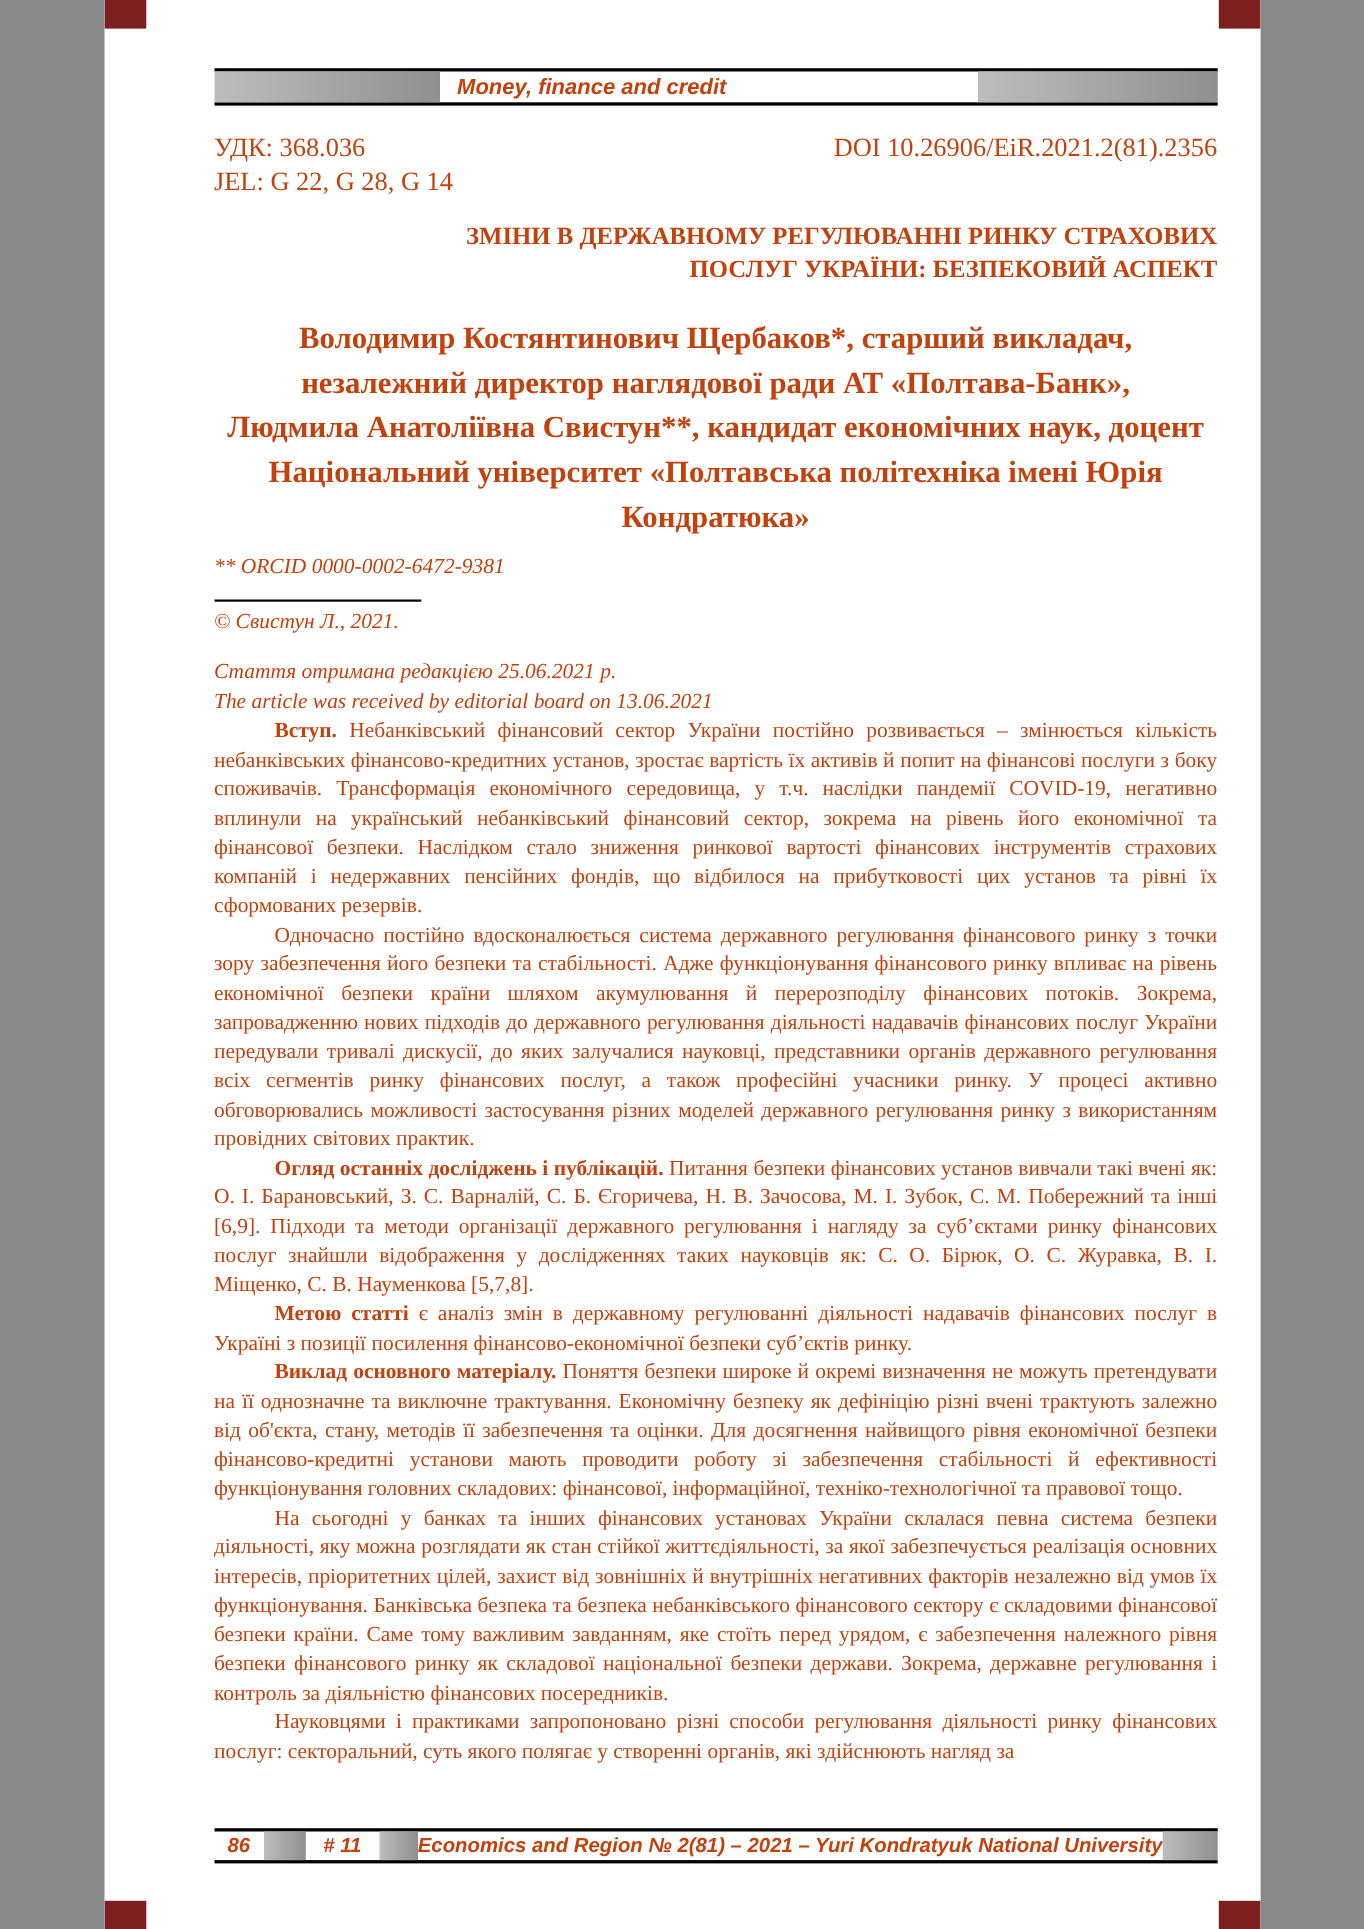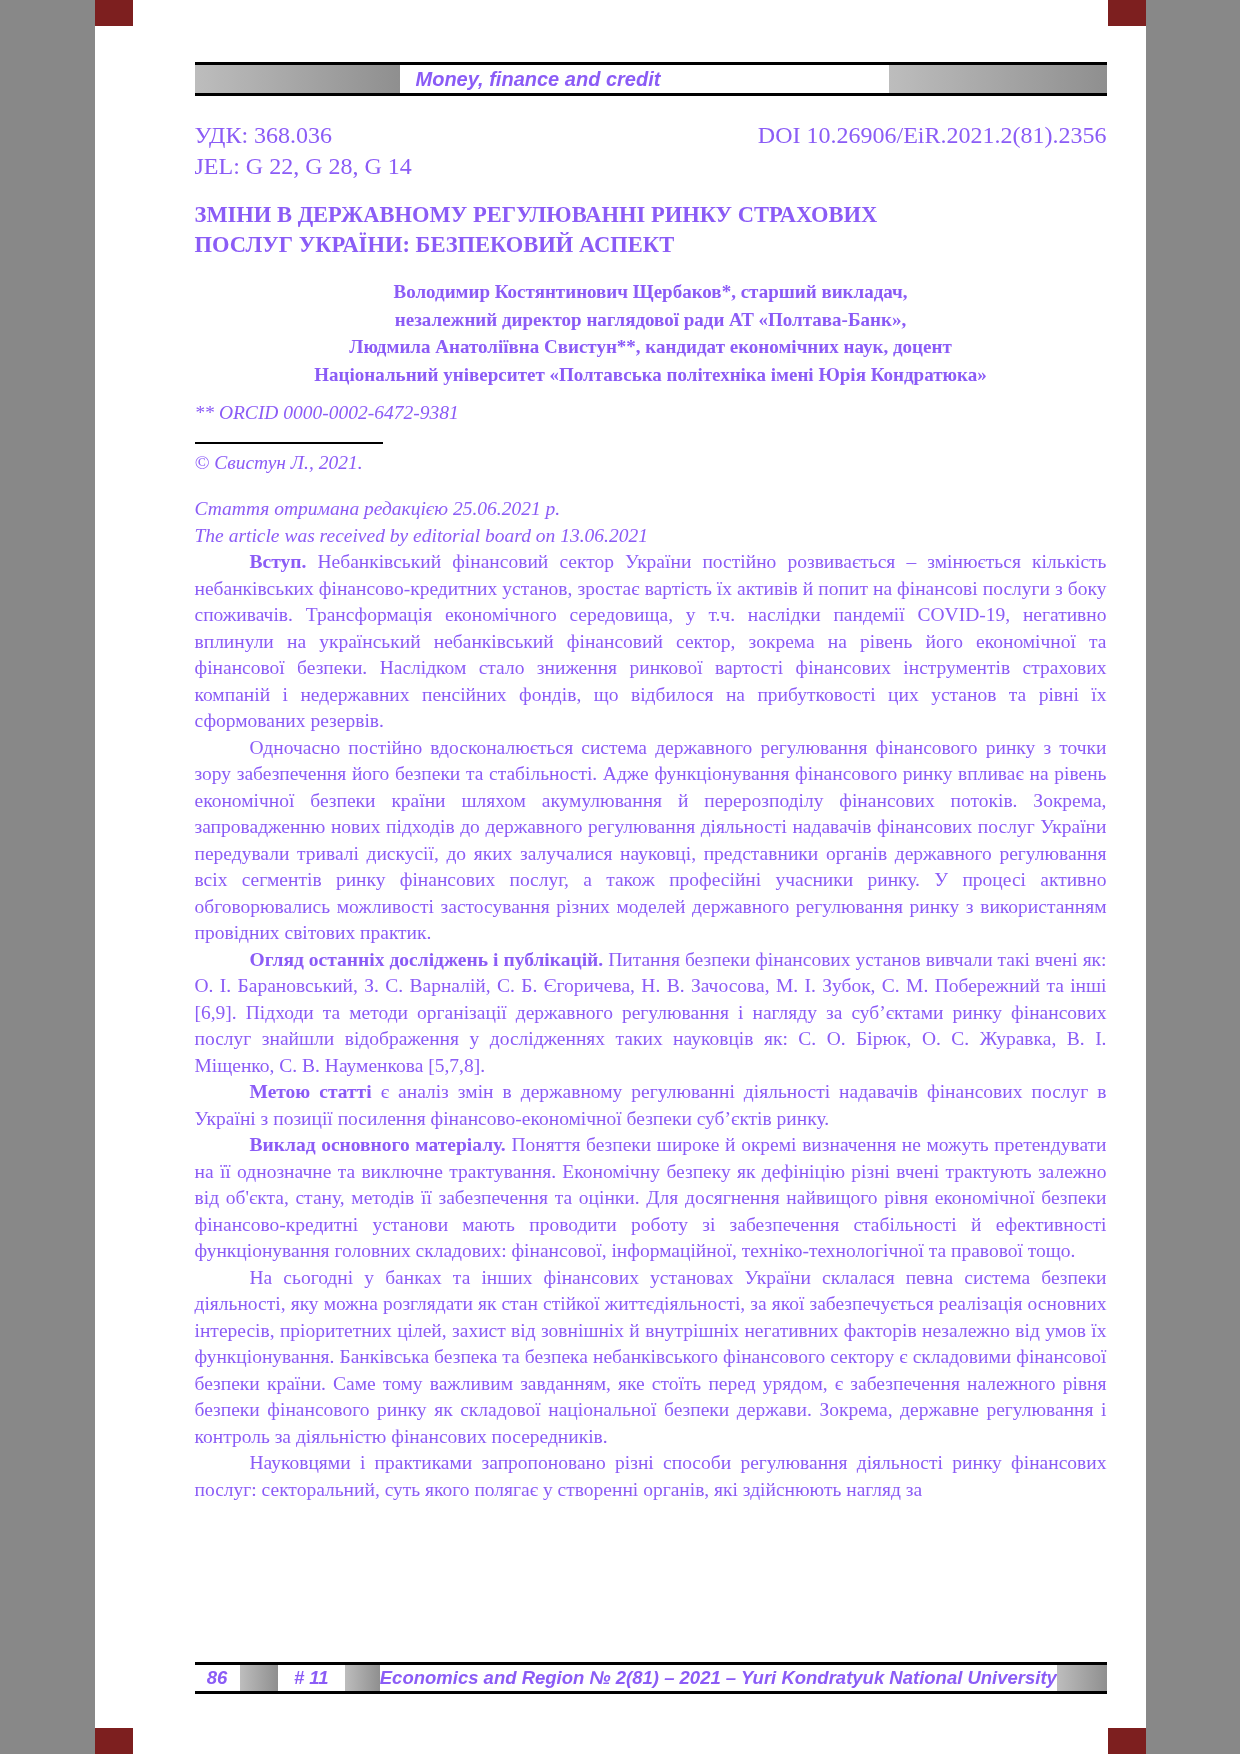"Money, finance and credit" .sheet { color: #8b5cf6 -> #c2410c }
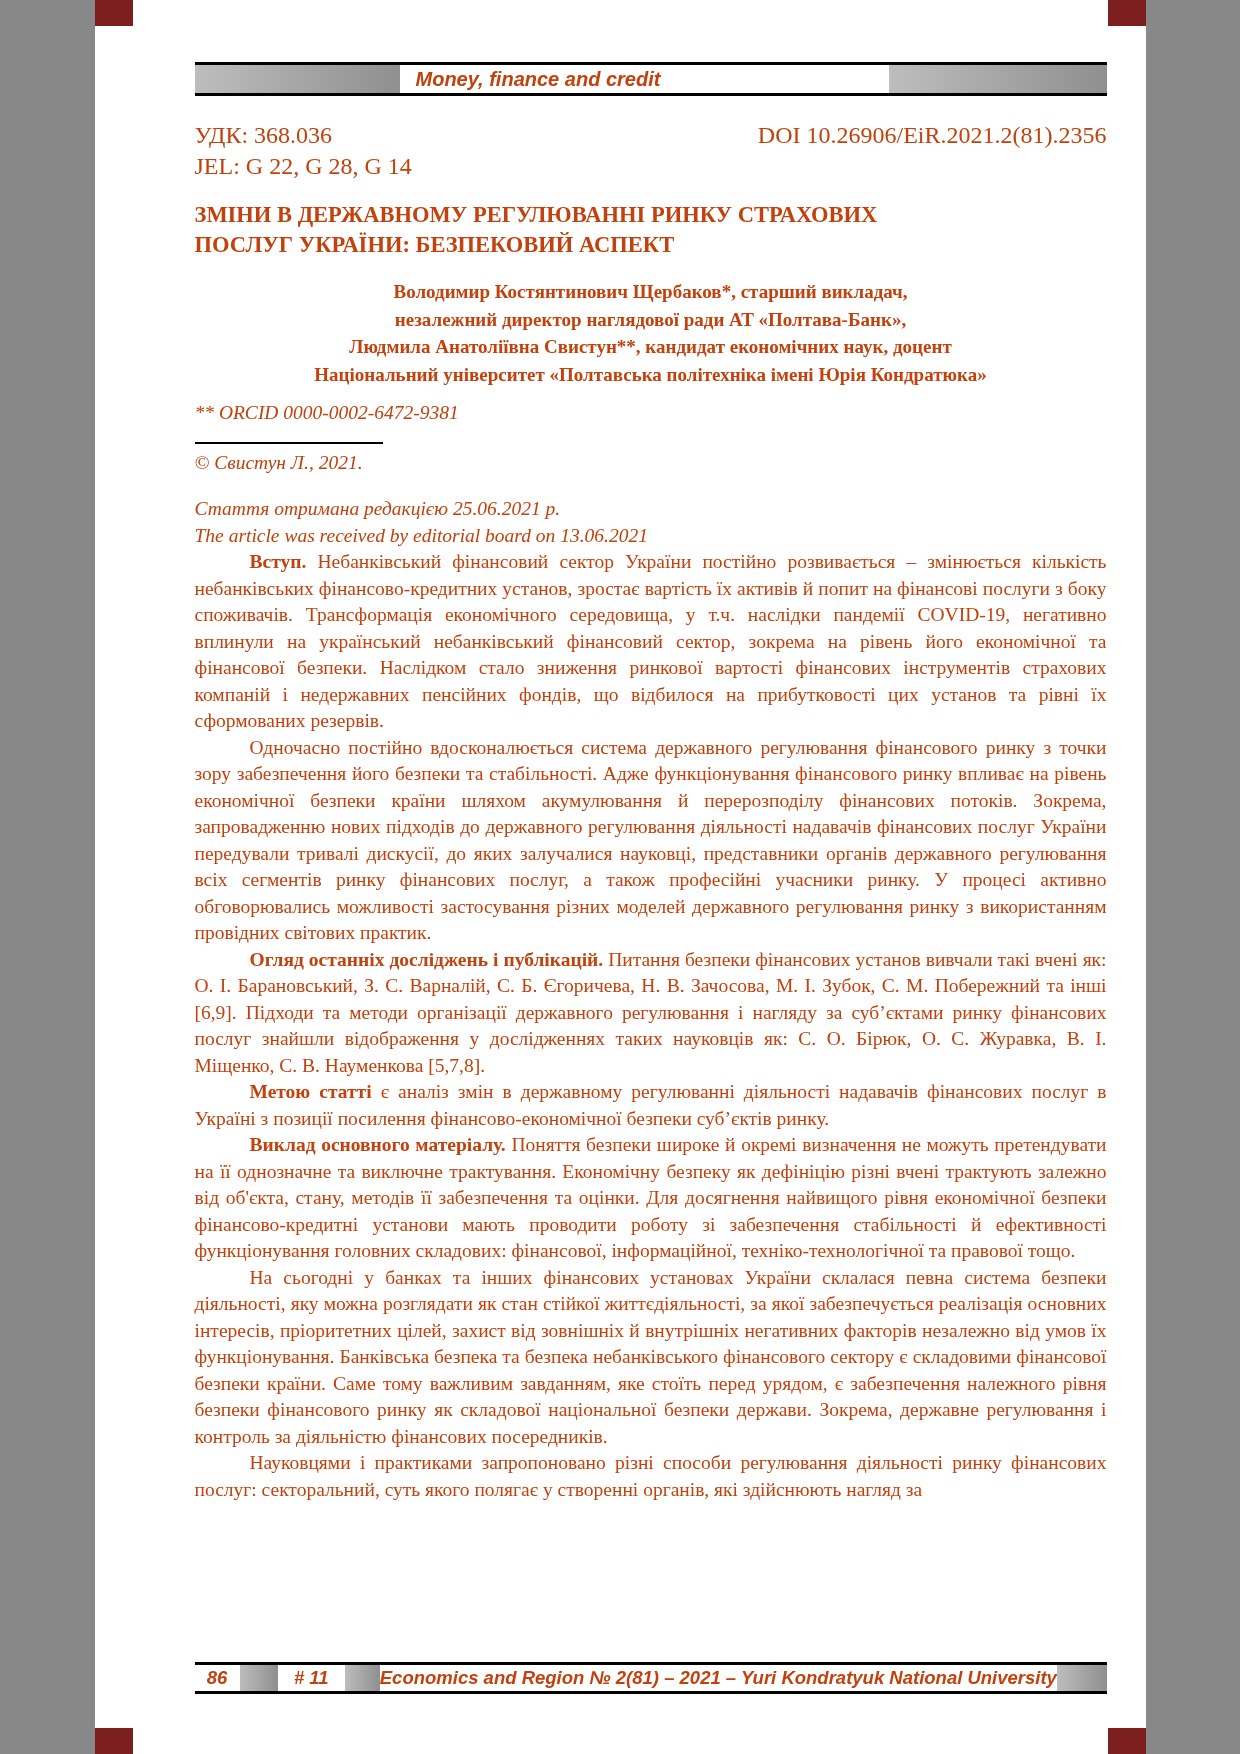"ЗМІНИ В ДЕРЖАВНОМУ РЕГУЛЮВАННІ РИНКУ" .title { text-align: left -> right }
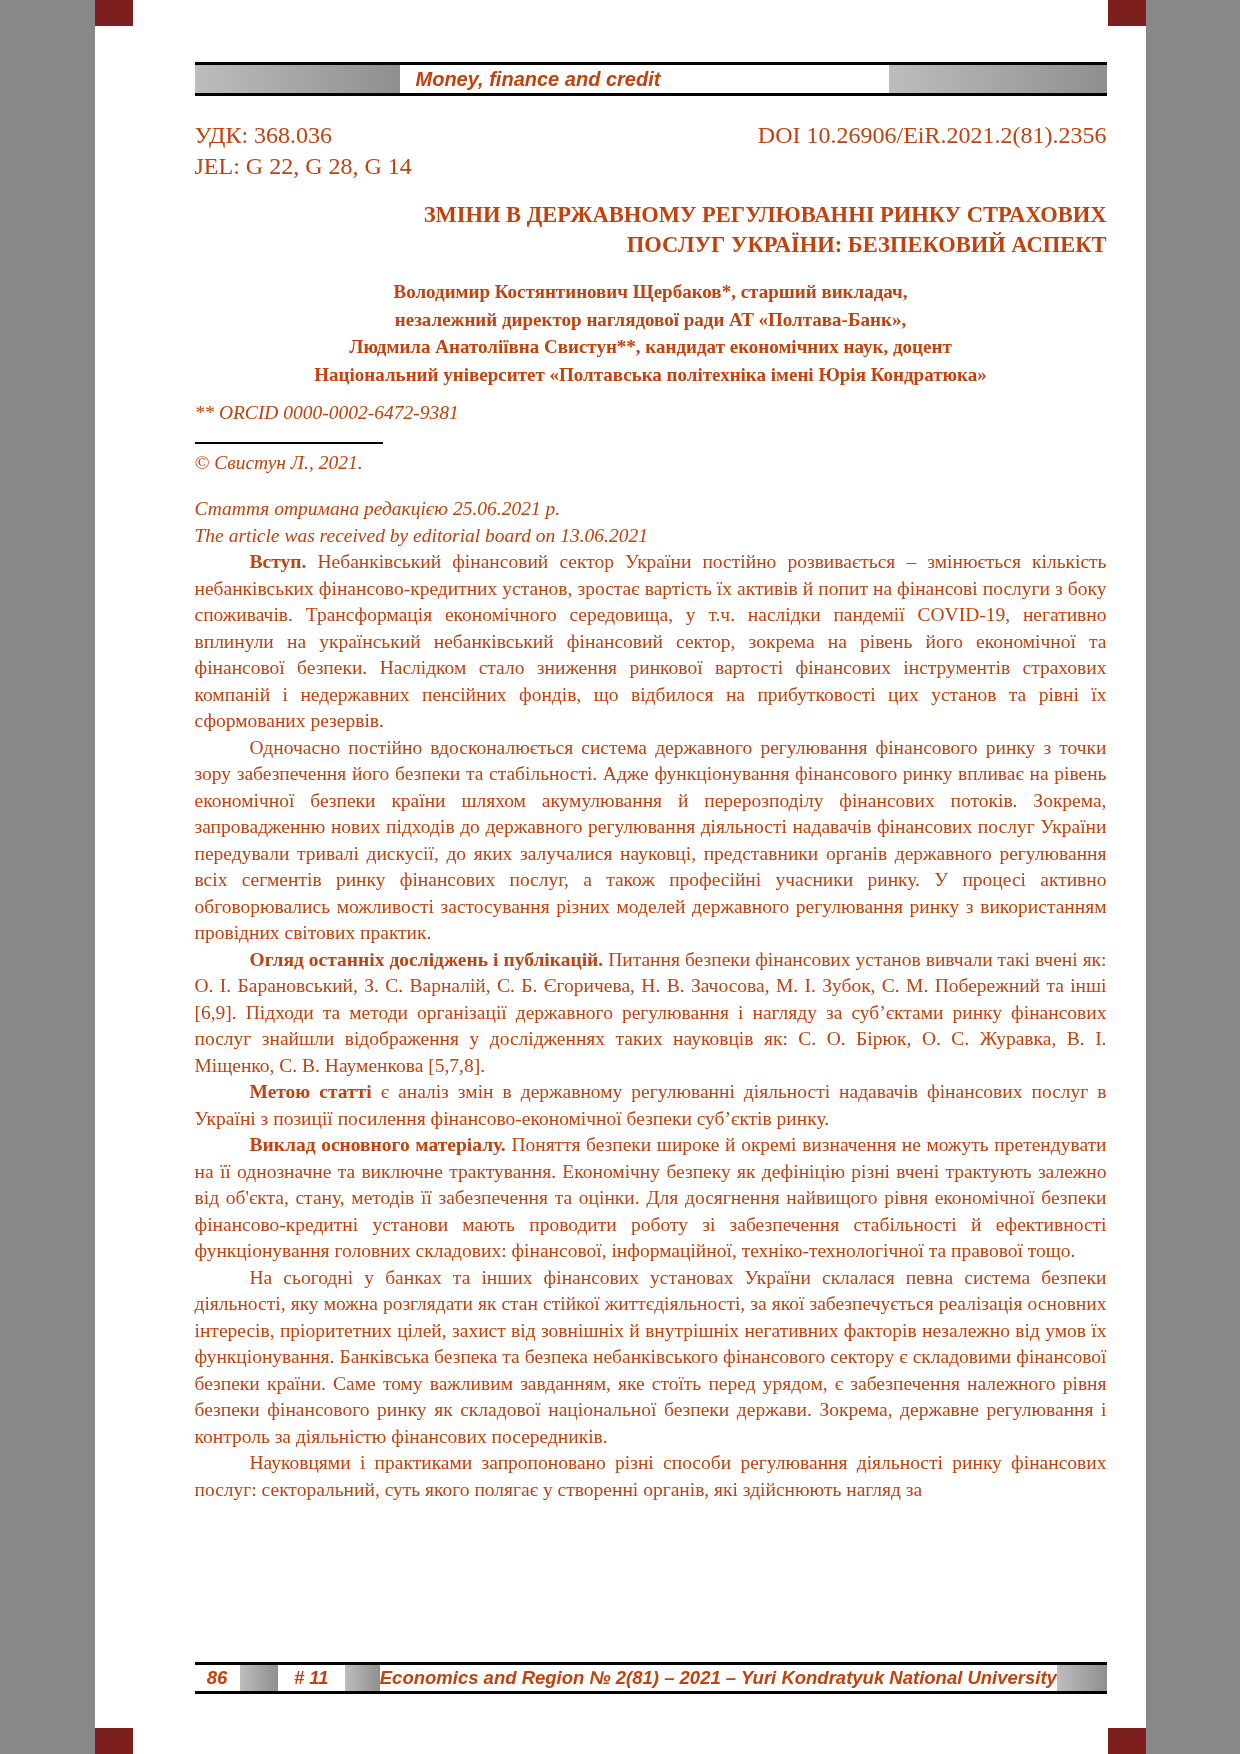"Володимир Костянтинович Щербаков*," .authors { font-size: 19px -> 28px; margin-top: 18px -> 28px }
